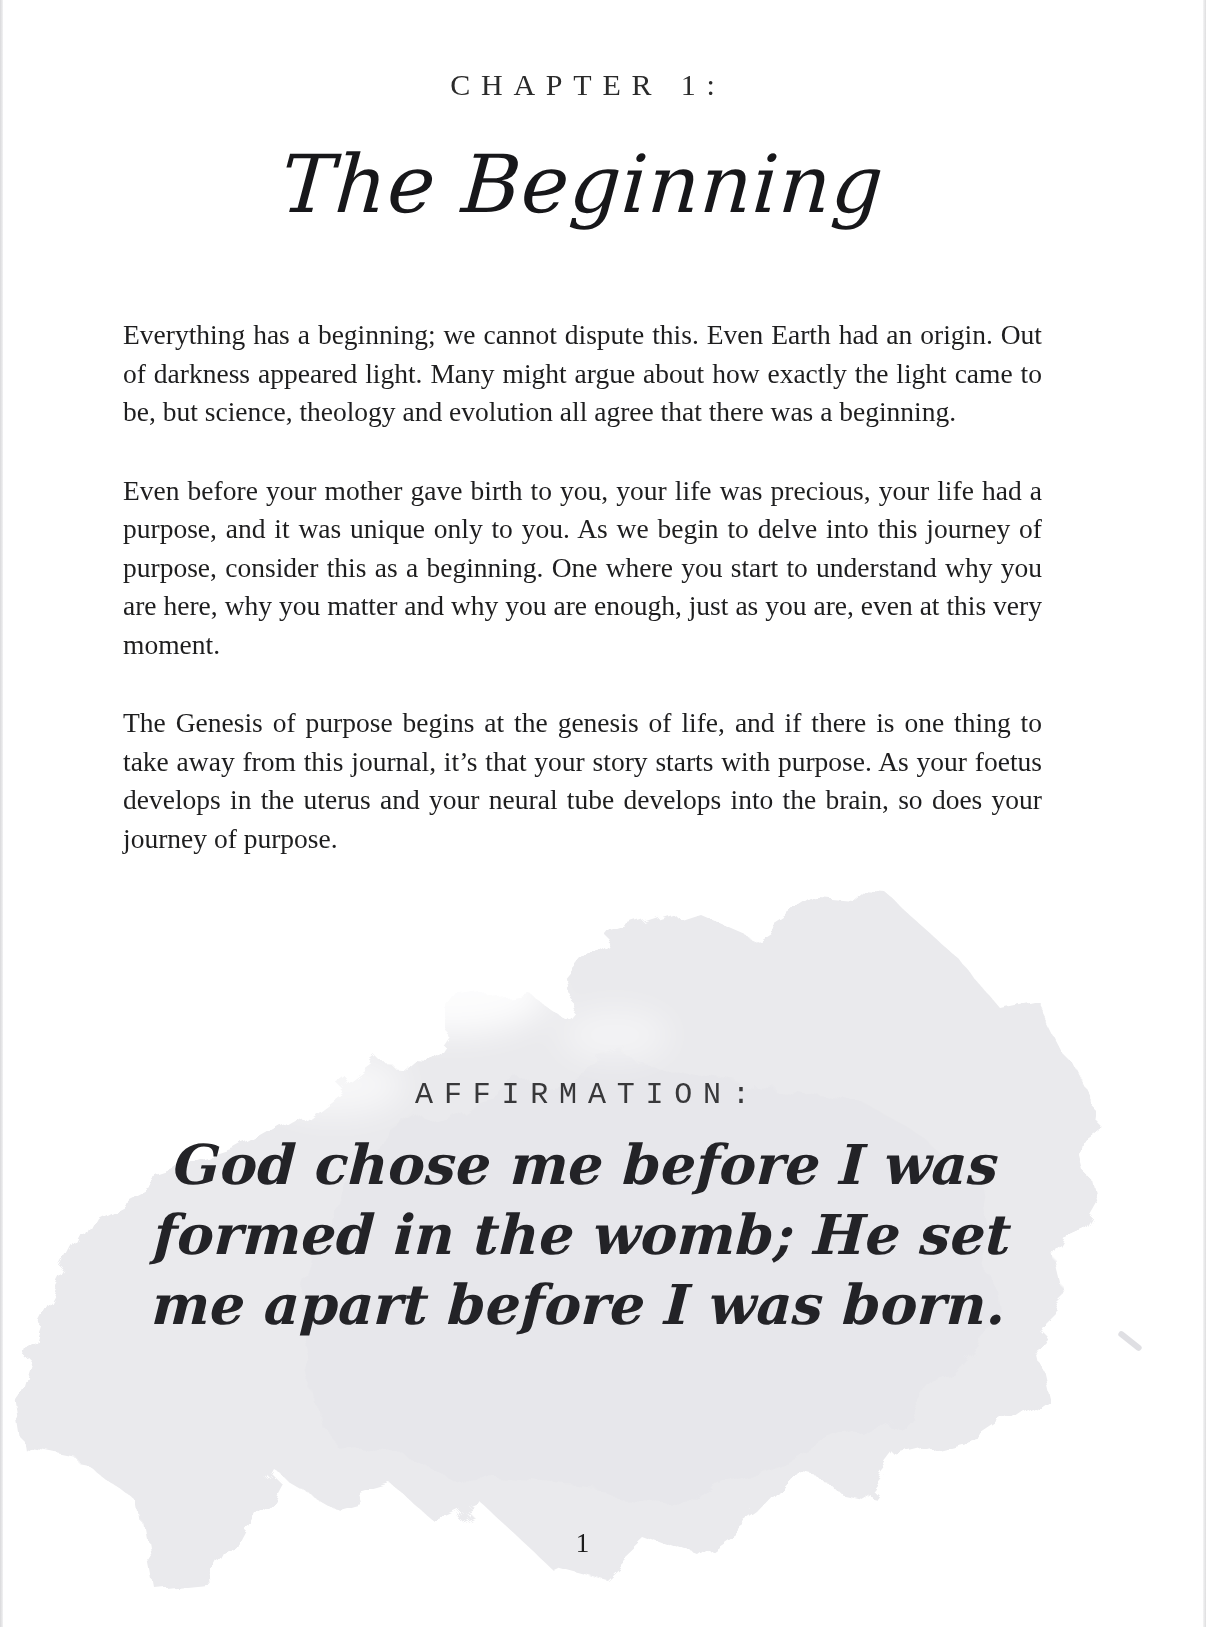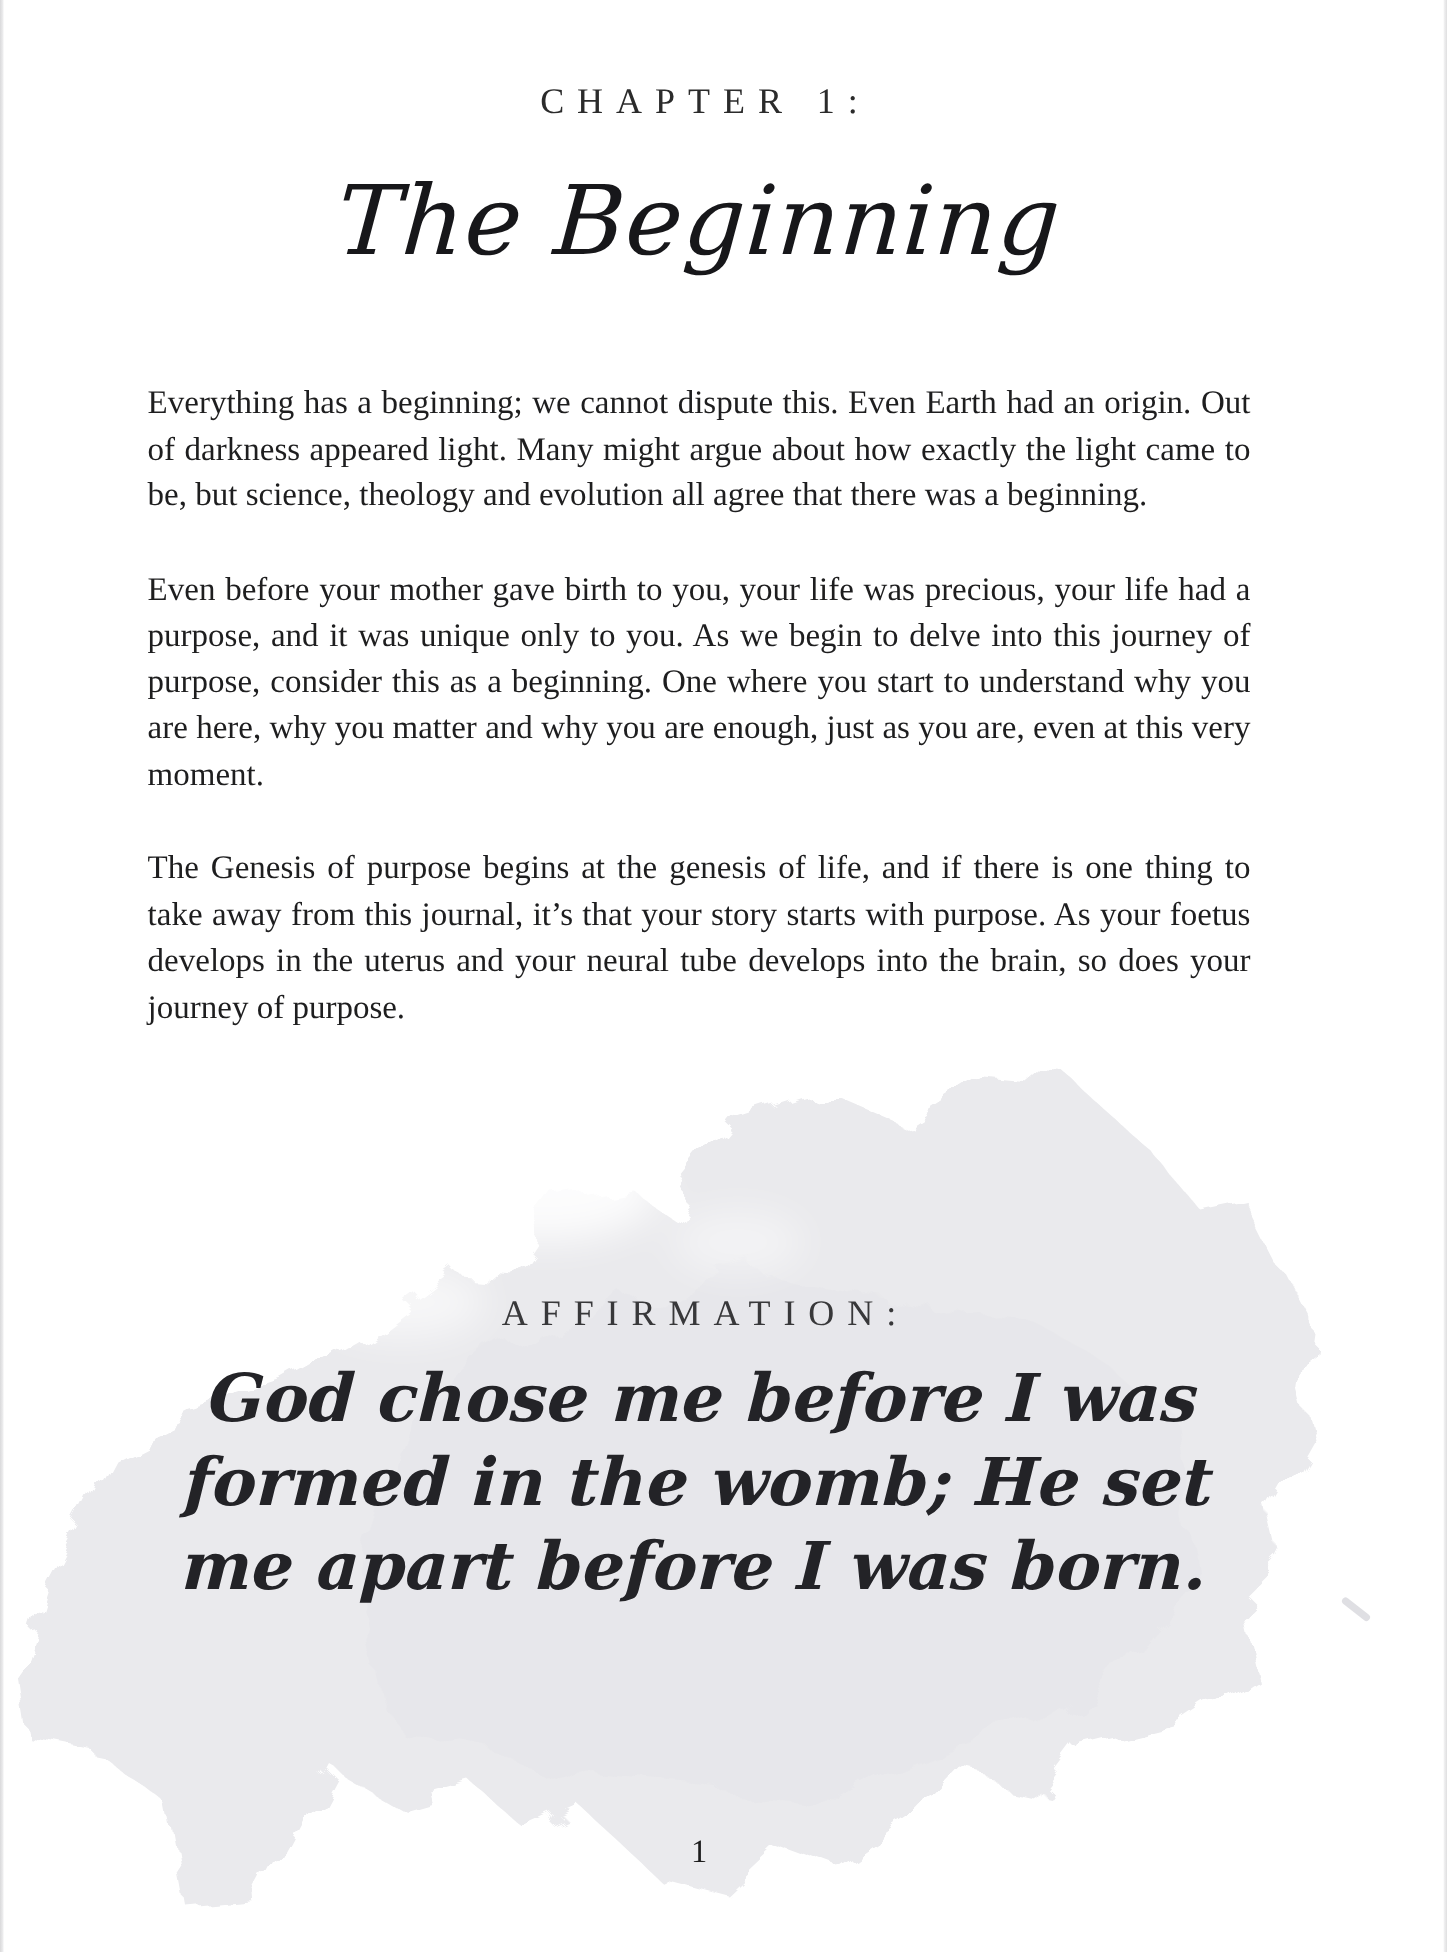"AFFIRMATION:" .aff-label { font-family: none -> Liberation Mono, monospace }
